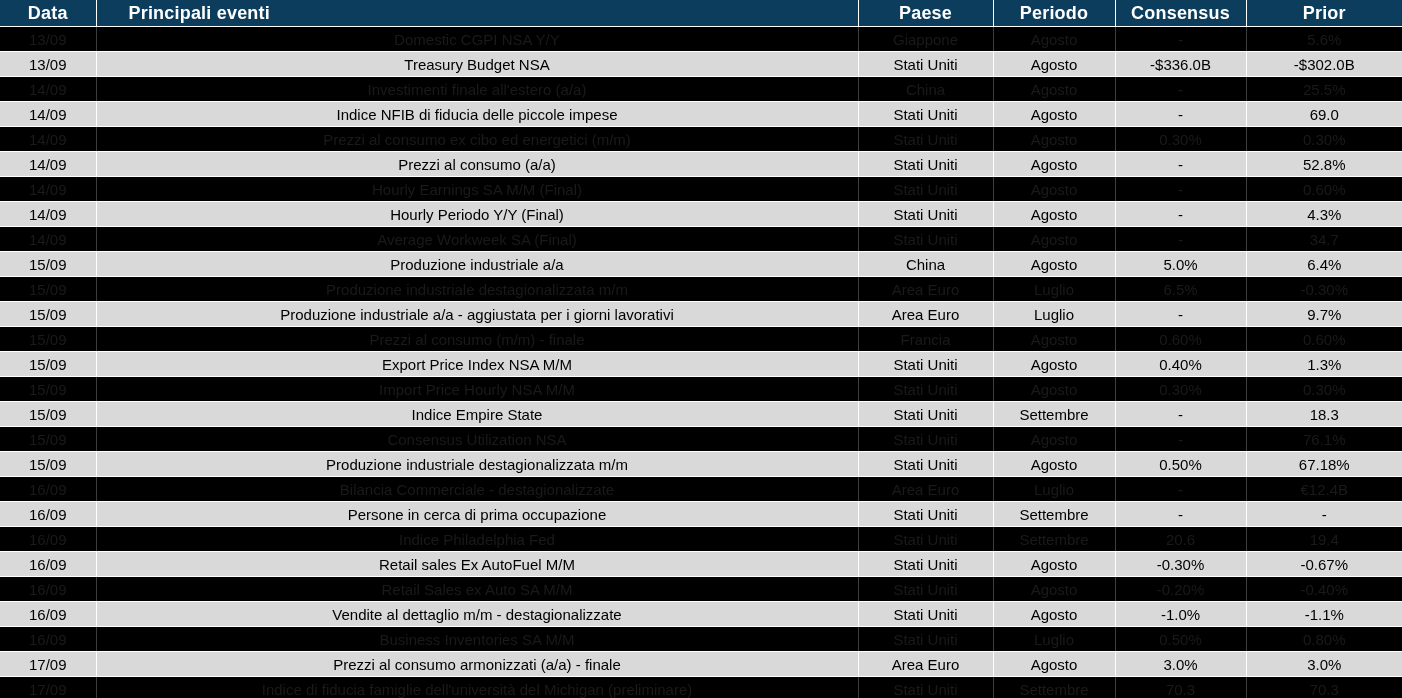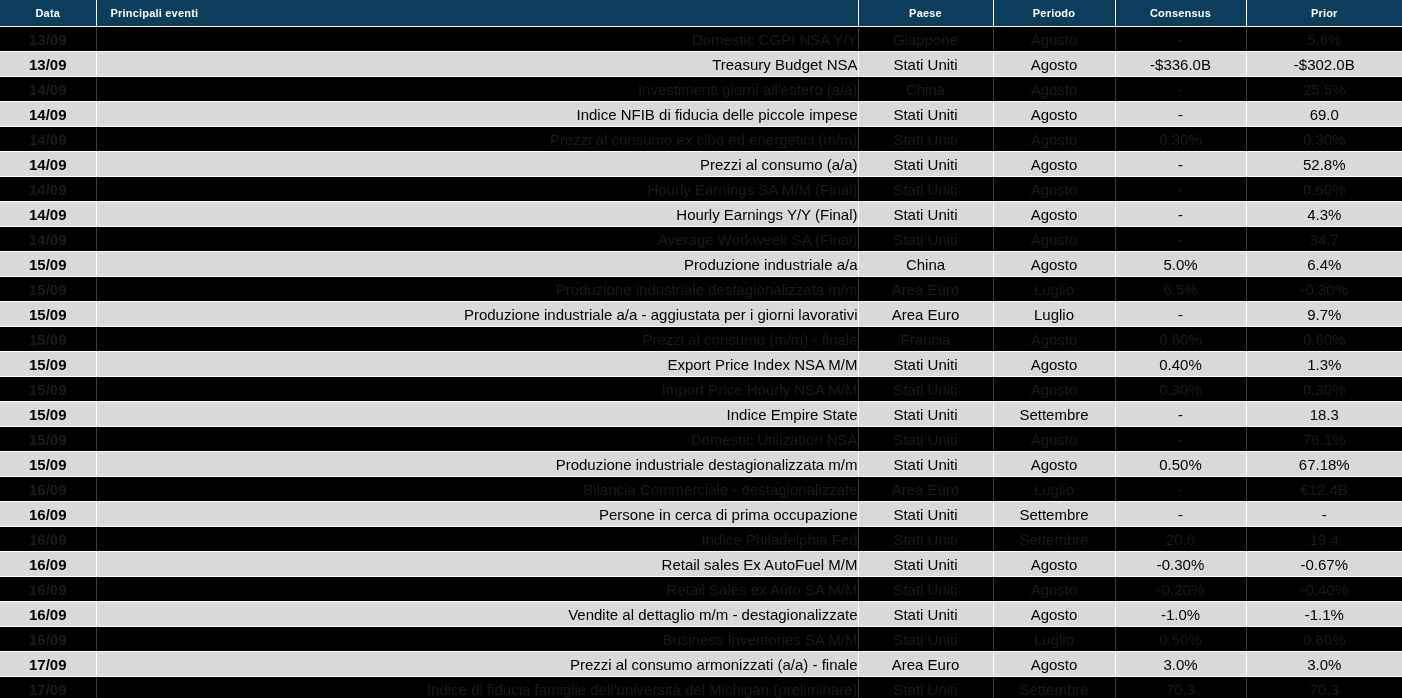"Data" thead th { font-size: 11px -> 18px }
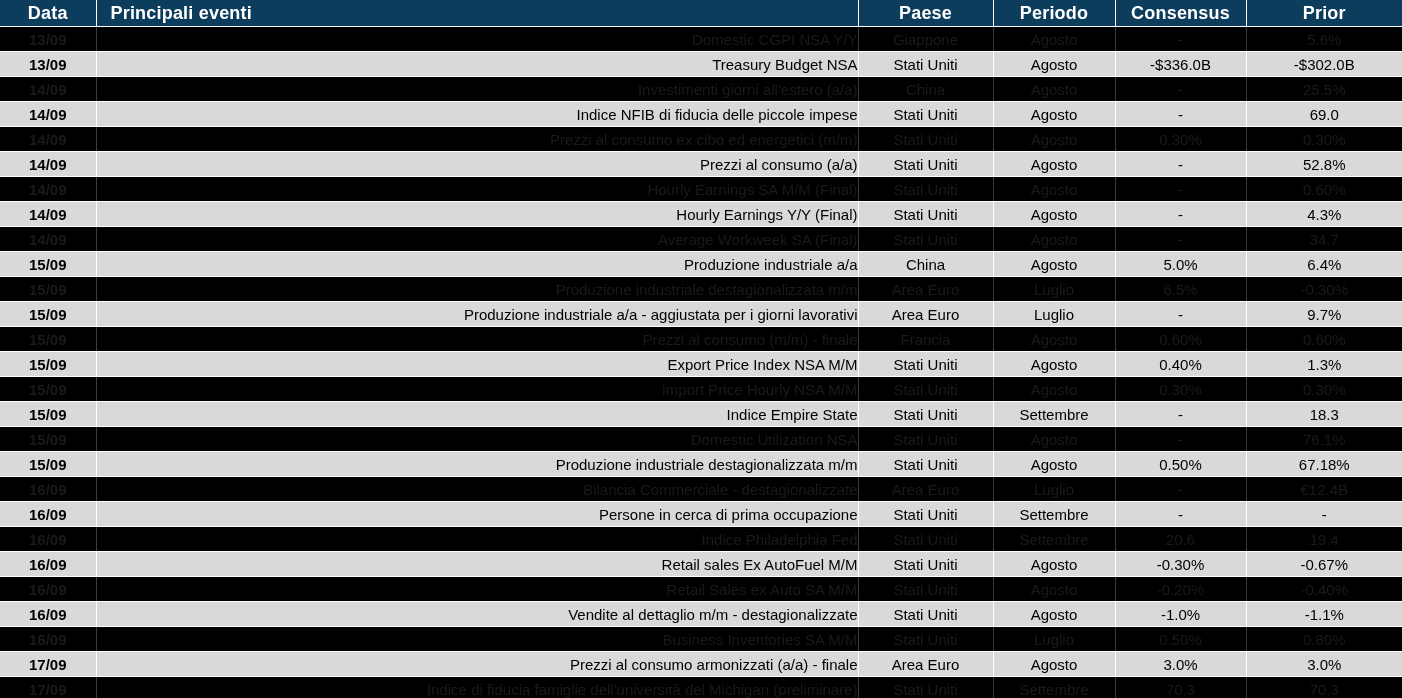"Principali eventi" thead th.ev { padding-left: 14px -> 32px }
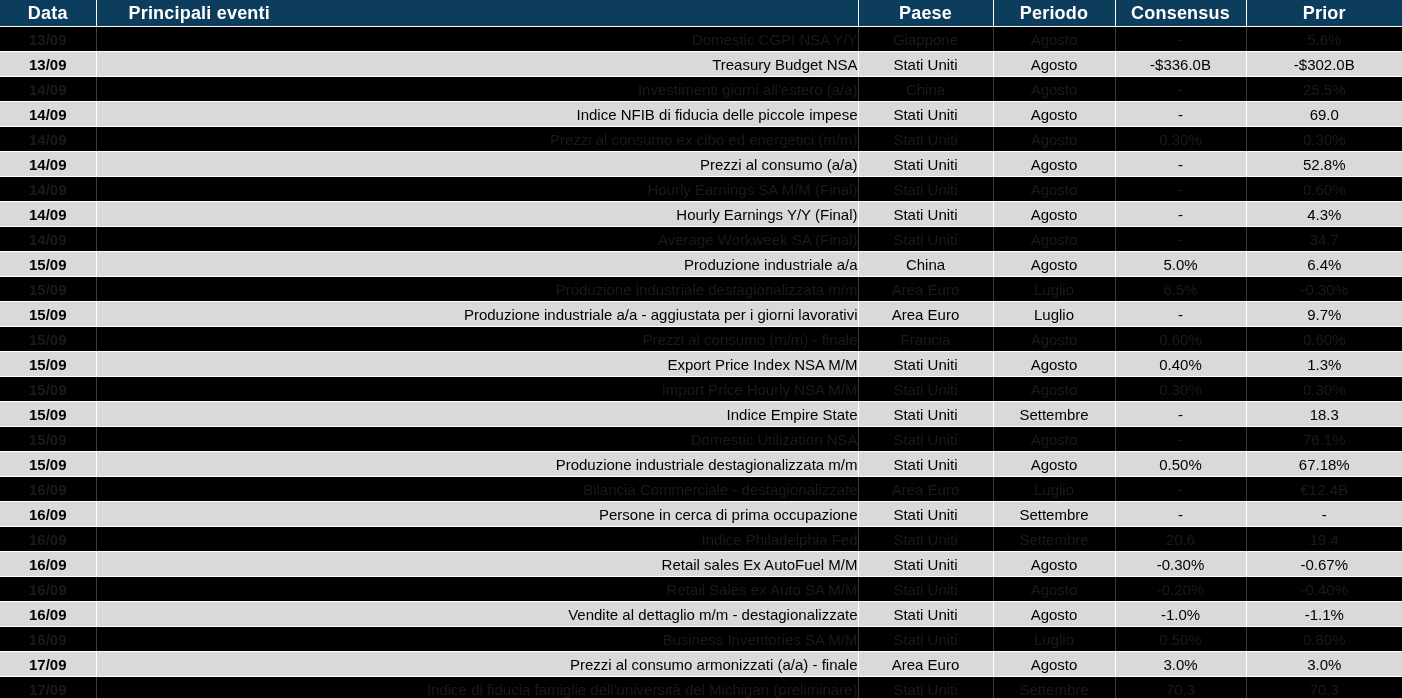"13/09" td:first-child { font-weight: bold -> none }
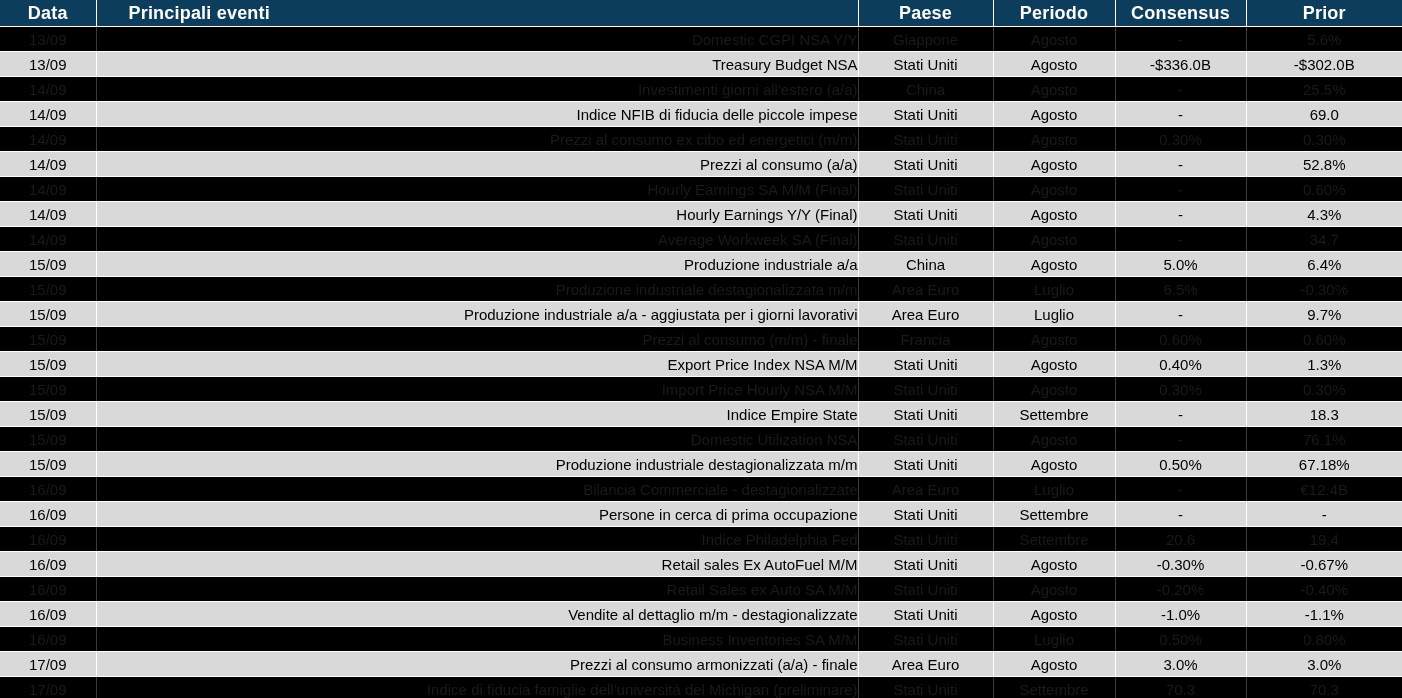"Domestic CGPI NSA Y/Y" td.ev { text-align: right -> center }
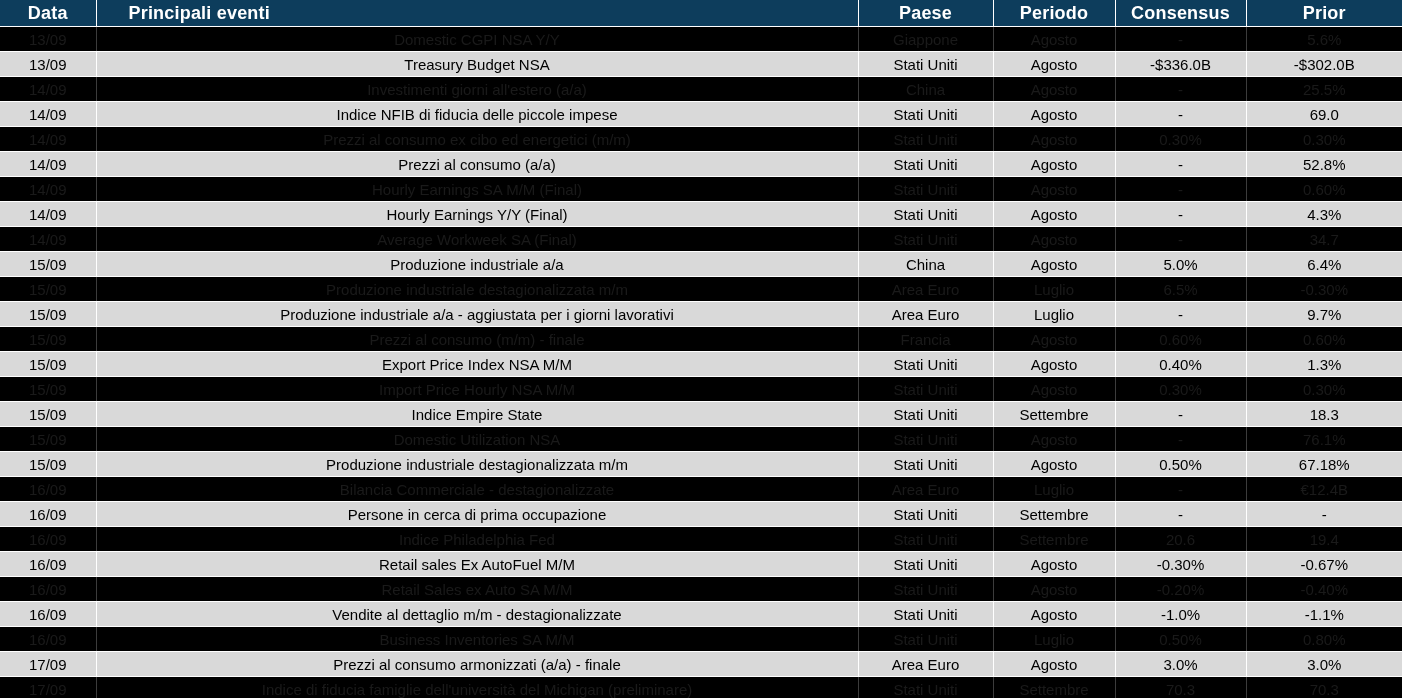"Investimenti giorni all'estero (a/a)" td.ev { text: giorni -> finale }
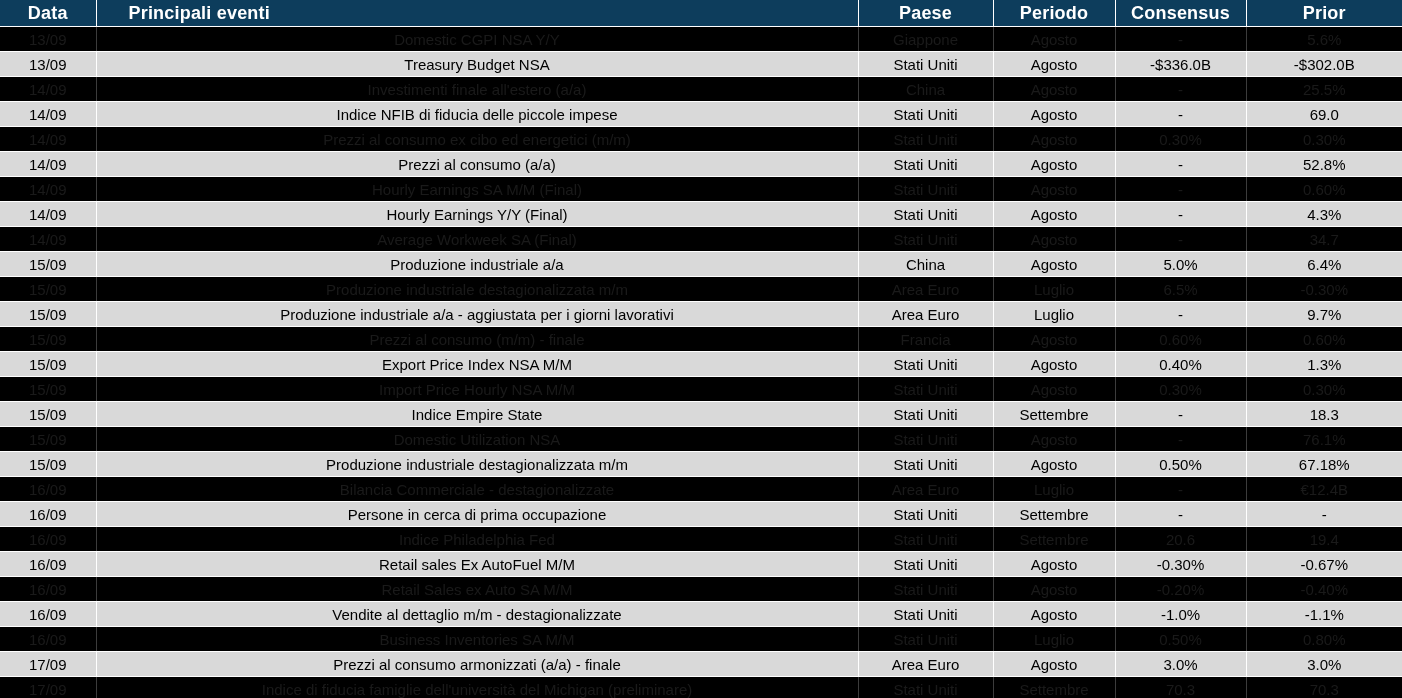"Hourly Earnings Y/Y (Final)" td.ev { text: Earnings -> Periodo }
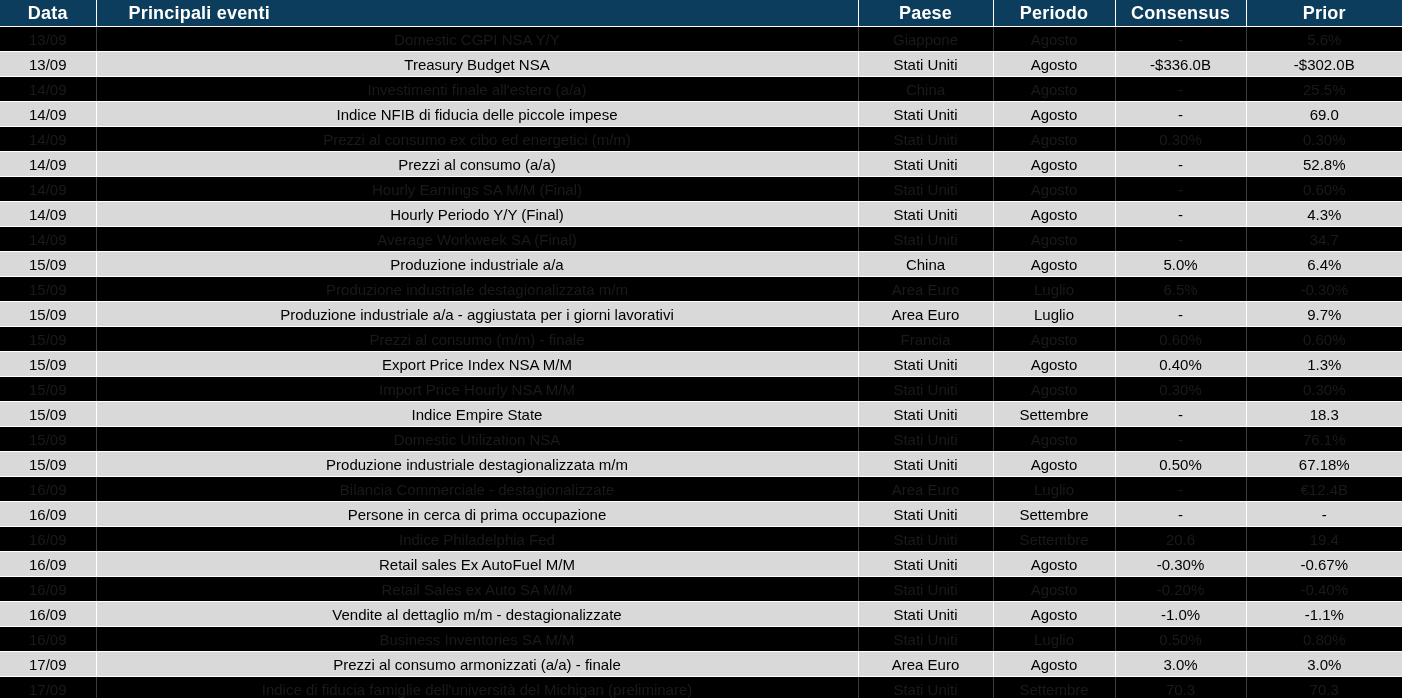"Domestic Utilization NSA" td.ev { text: Domestic -> Consensus }
